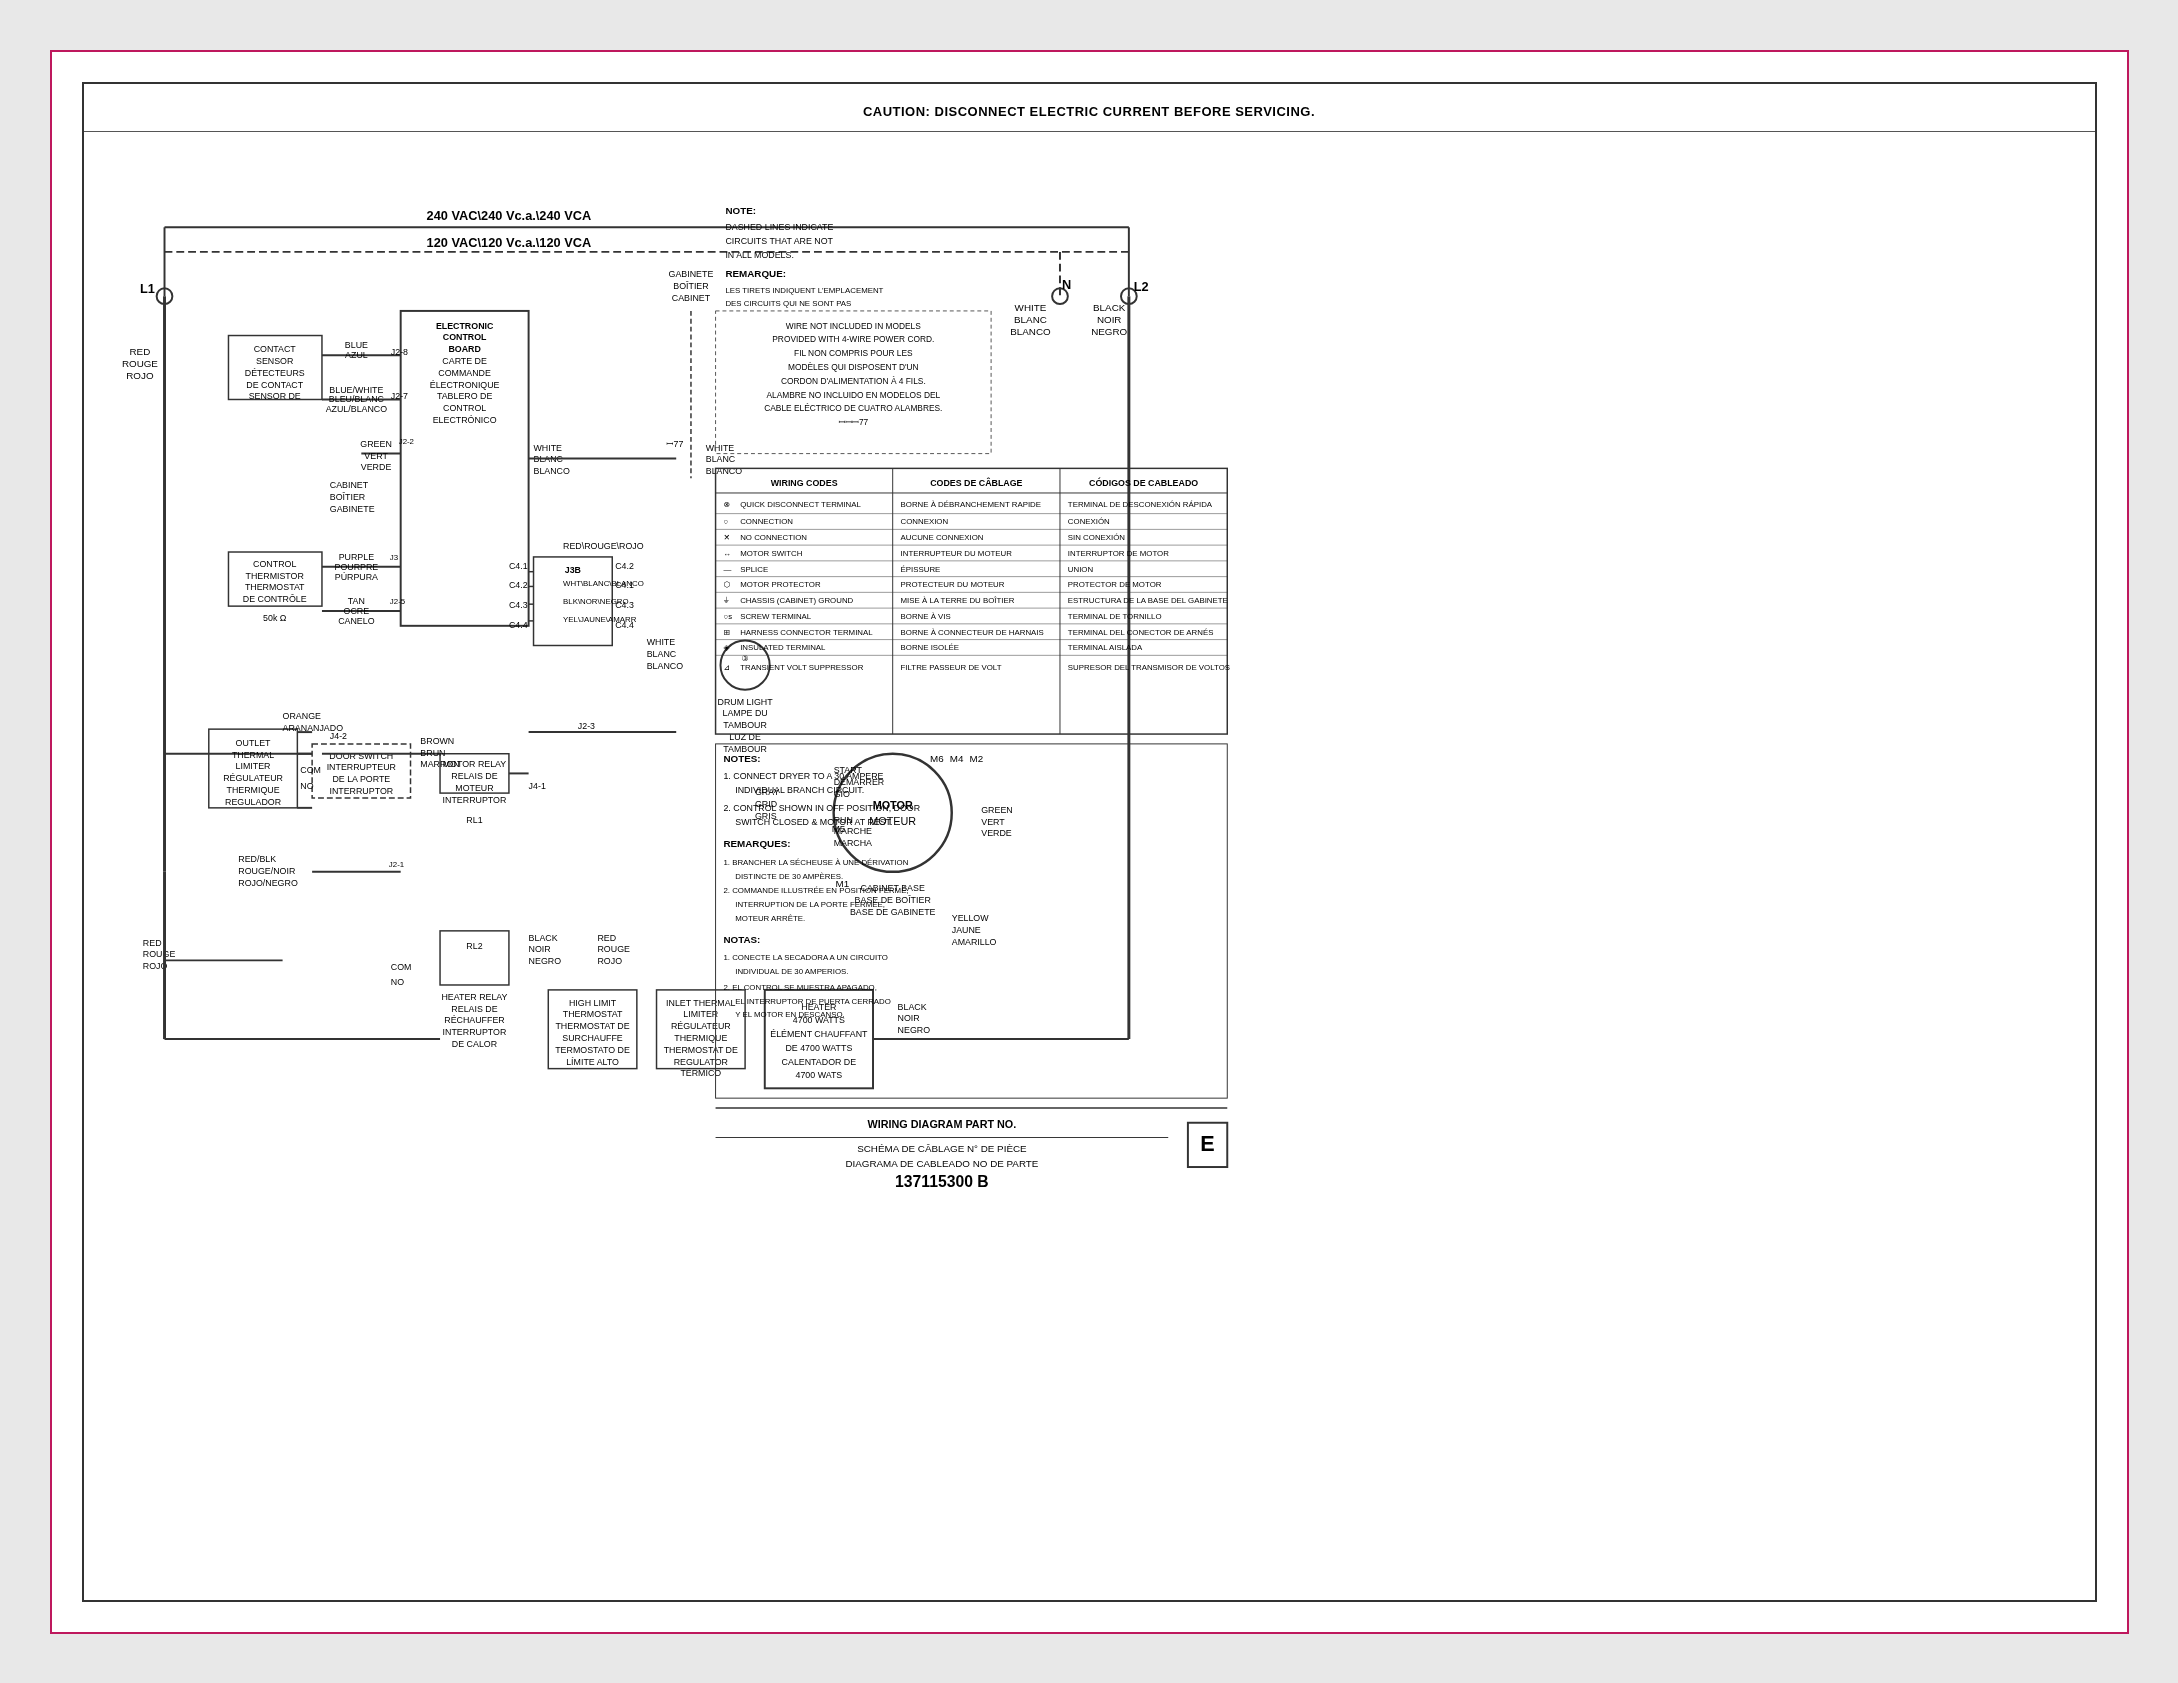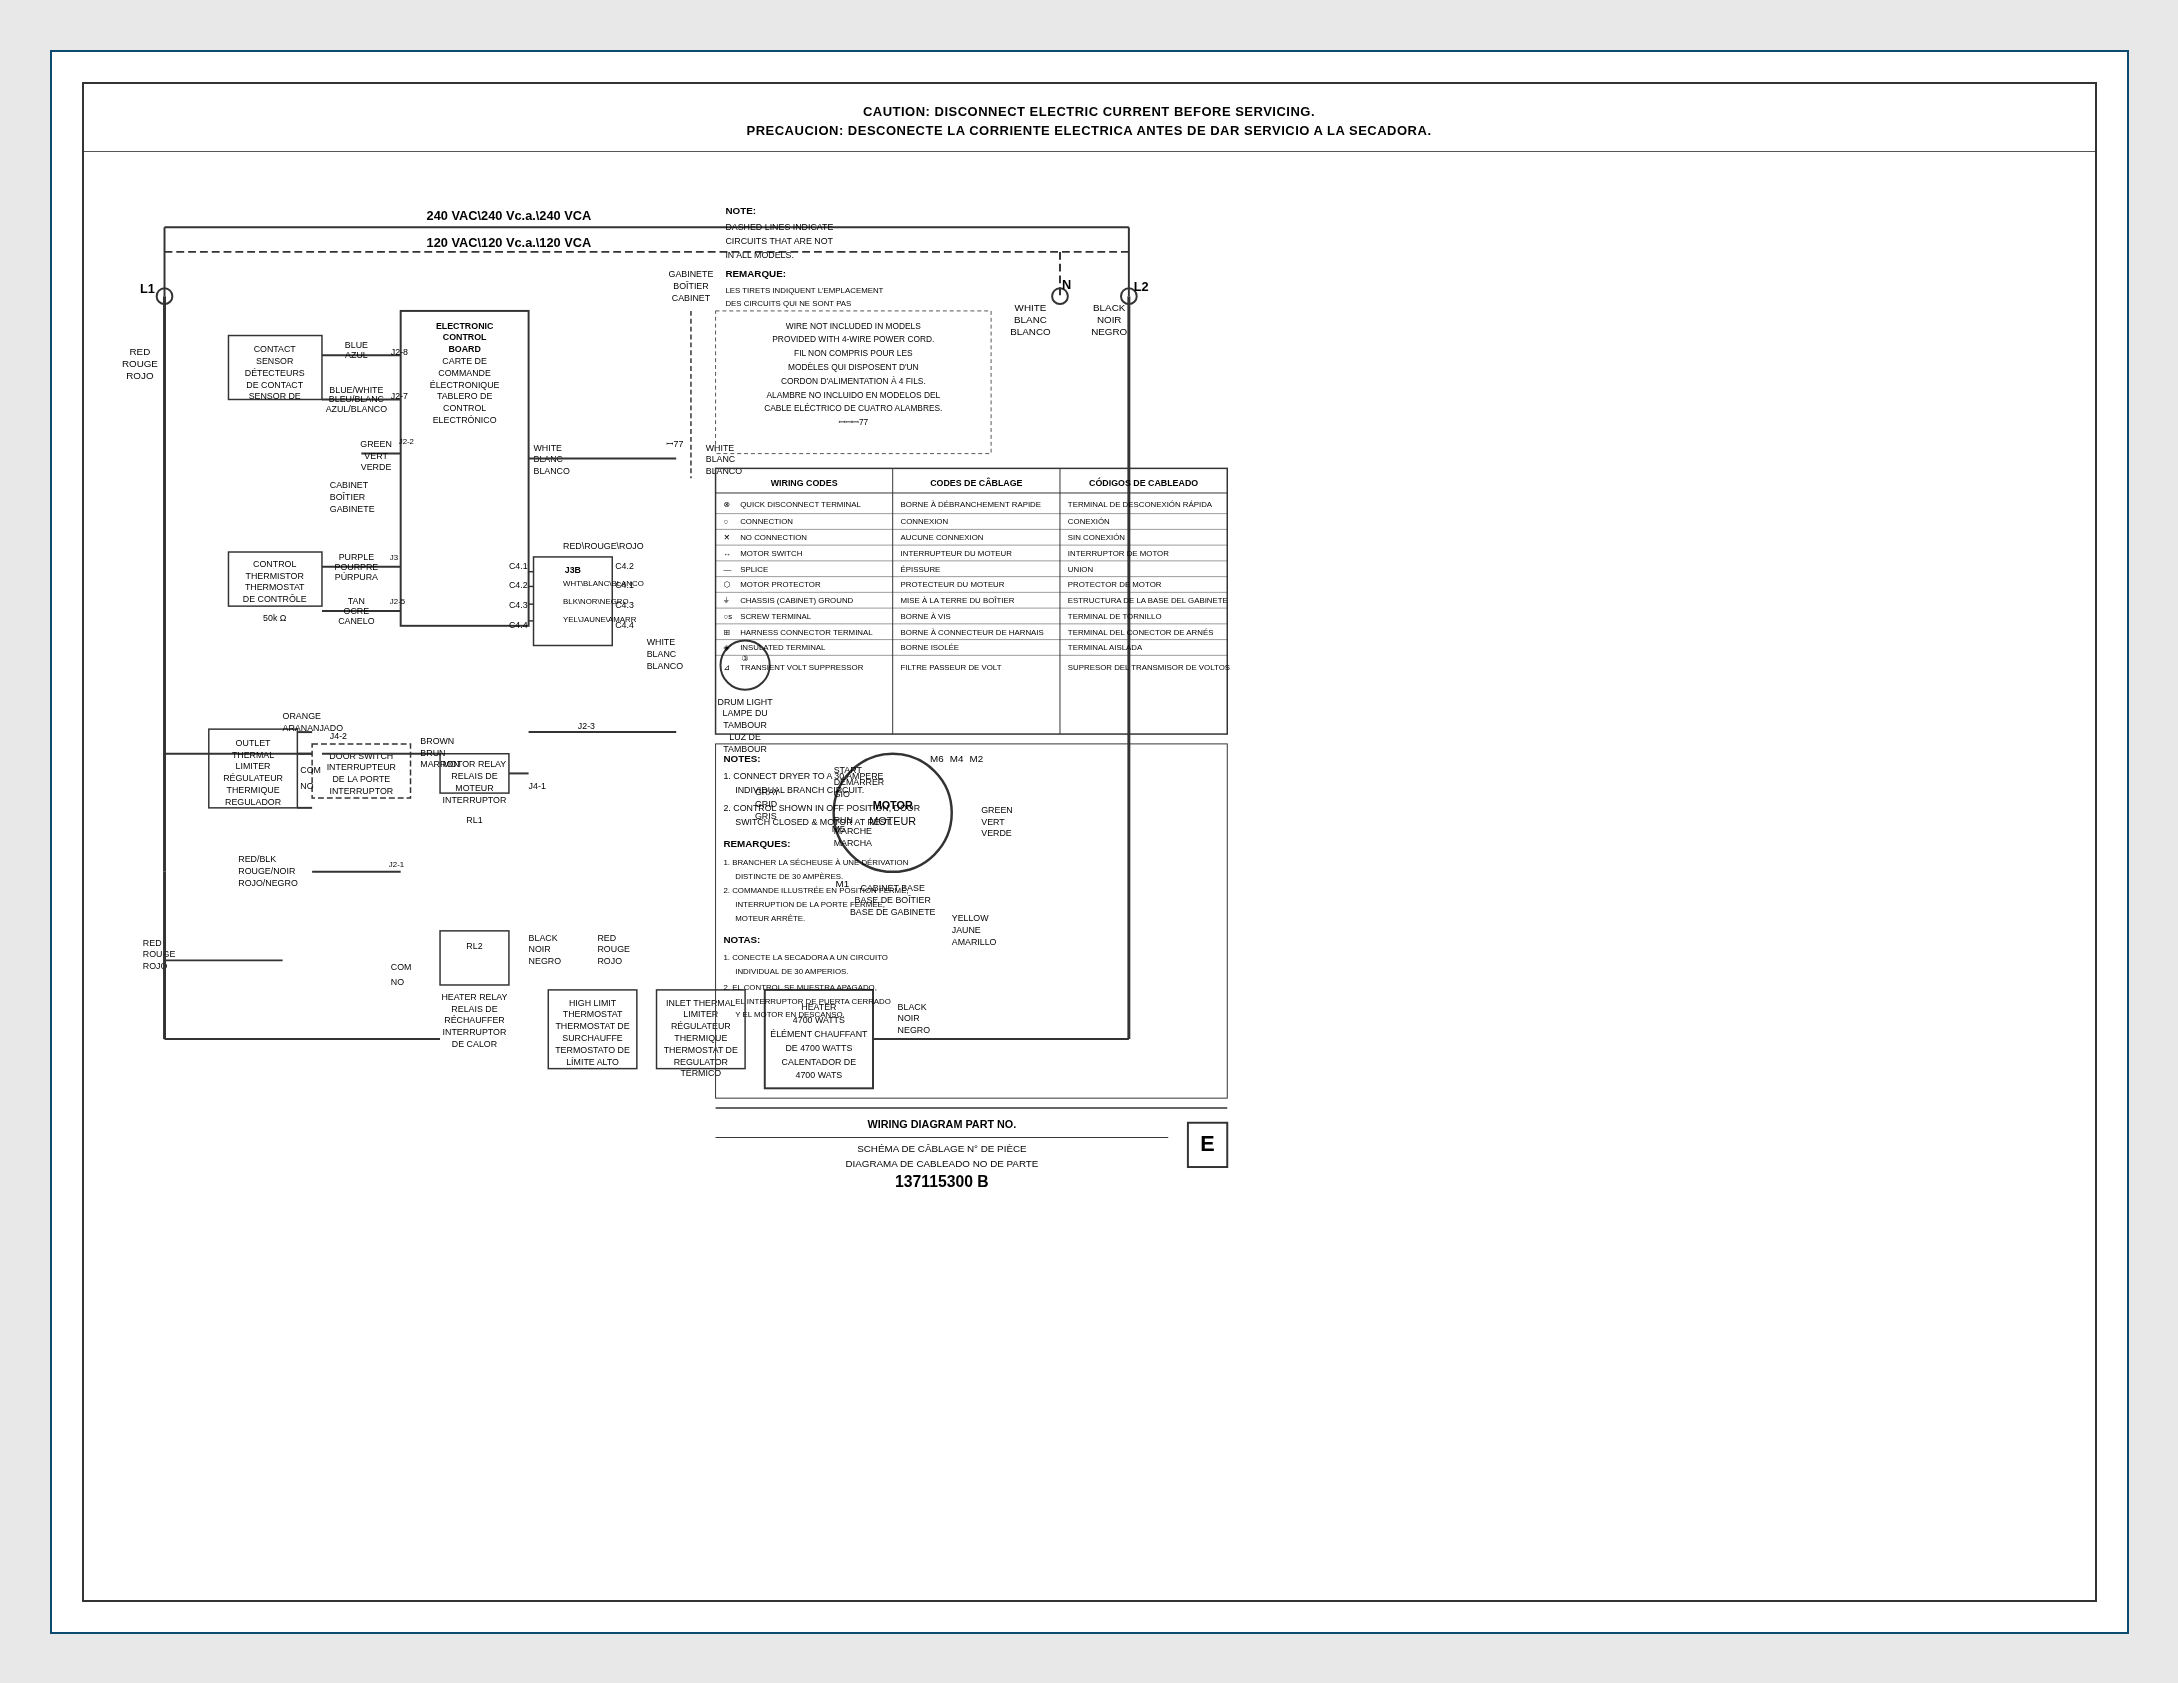"CAUTION: DISCONNECT ELECTRIC CURRENT" .page-container { border: 2px solid #0c4a6e -> 2px solid #be185d }
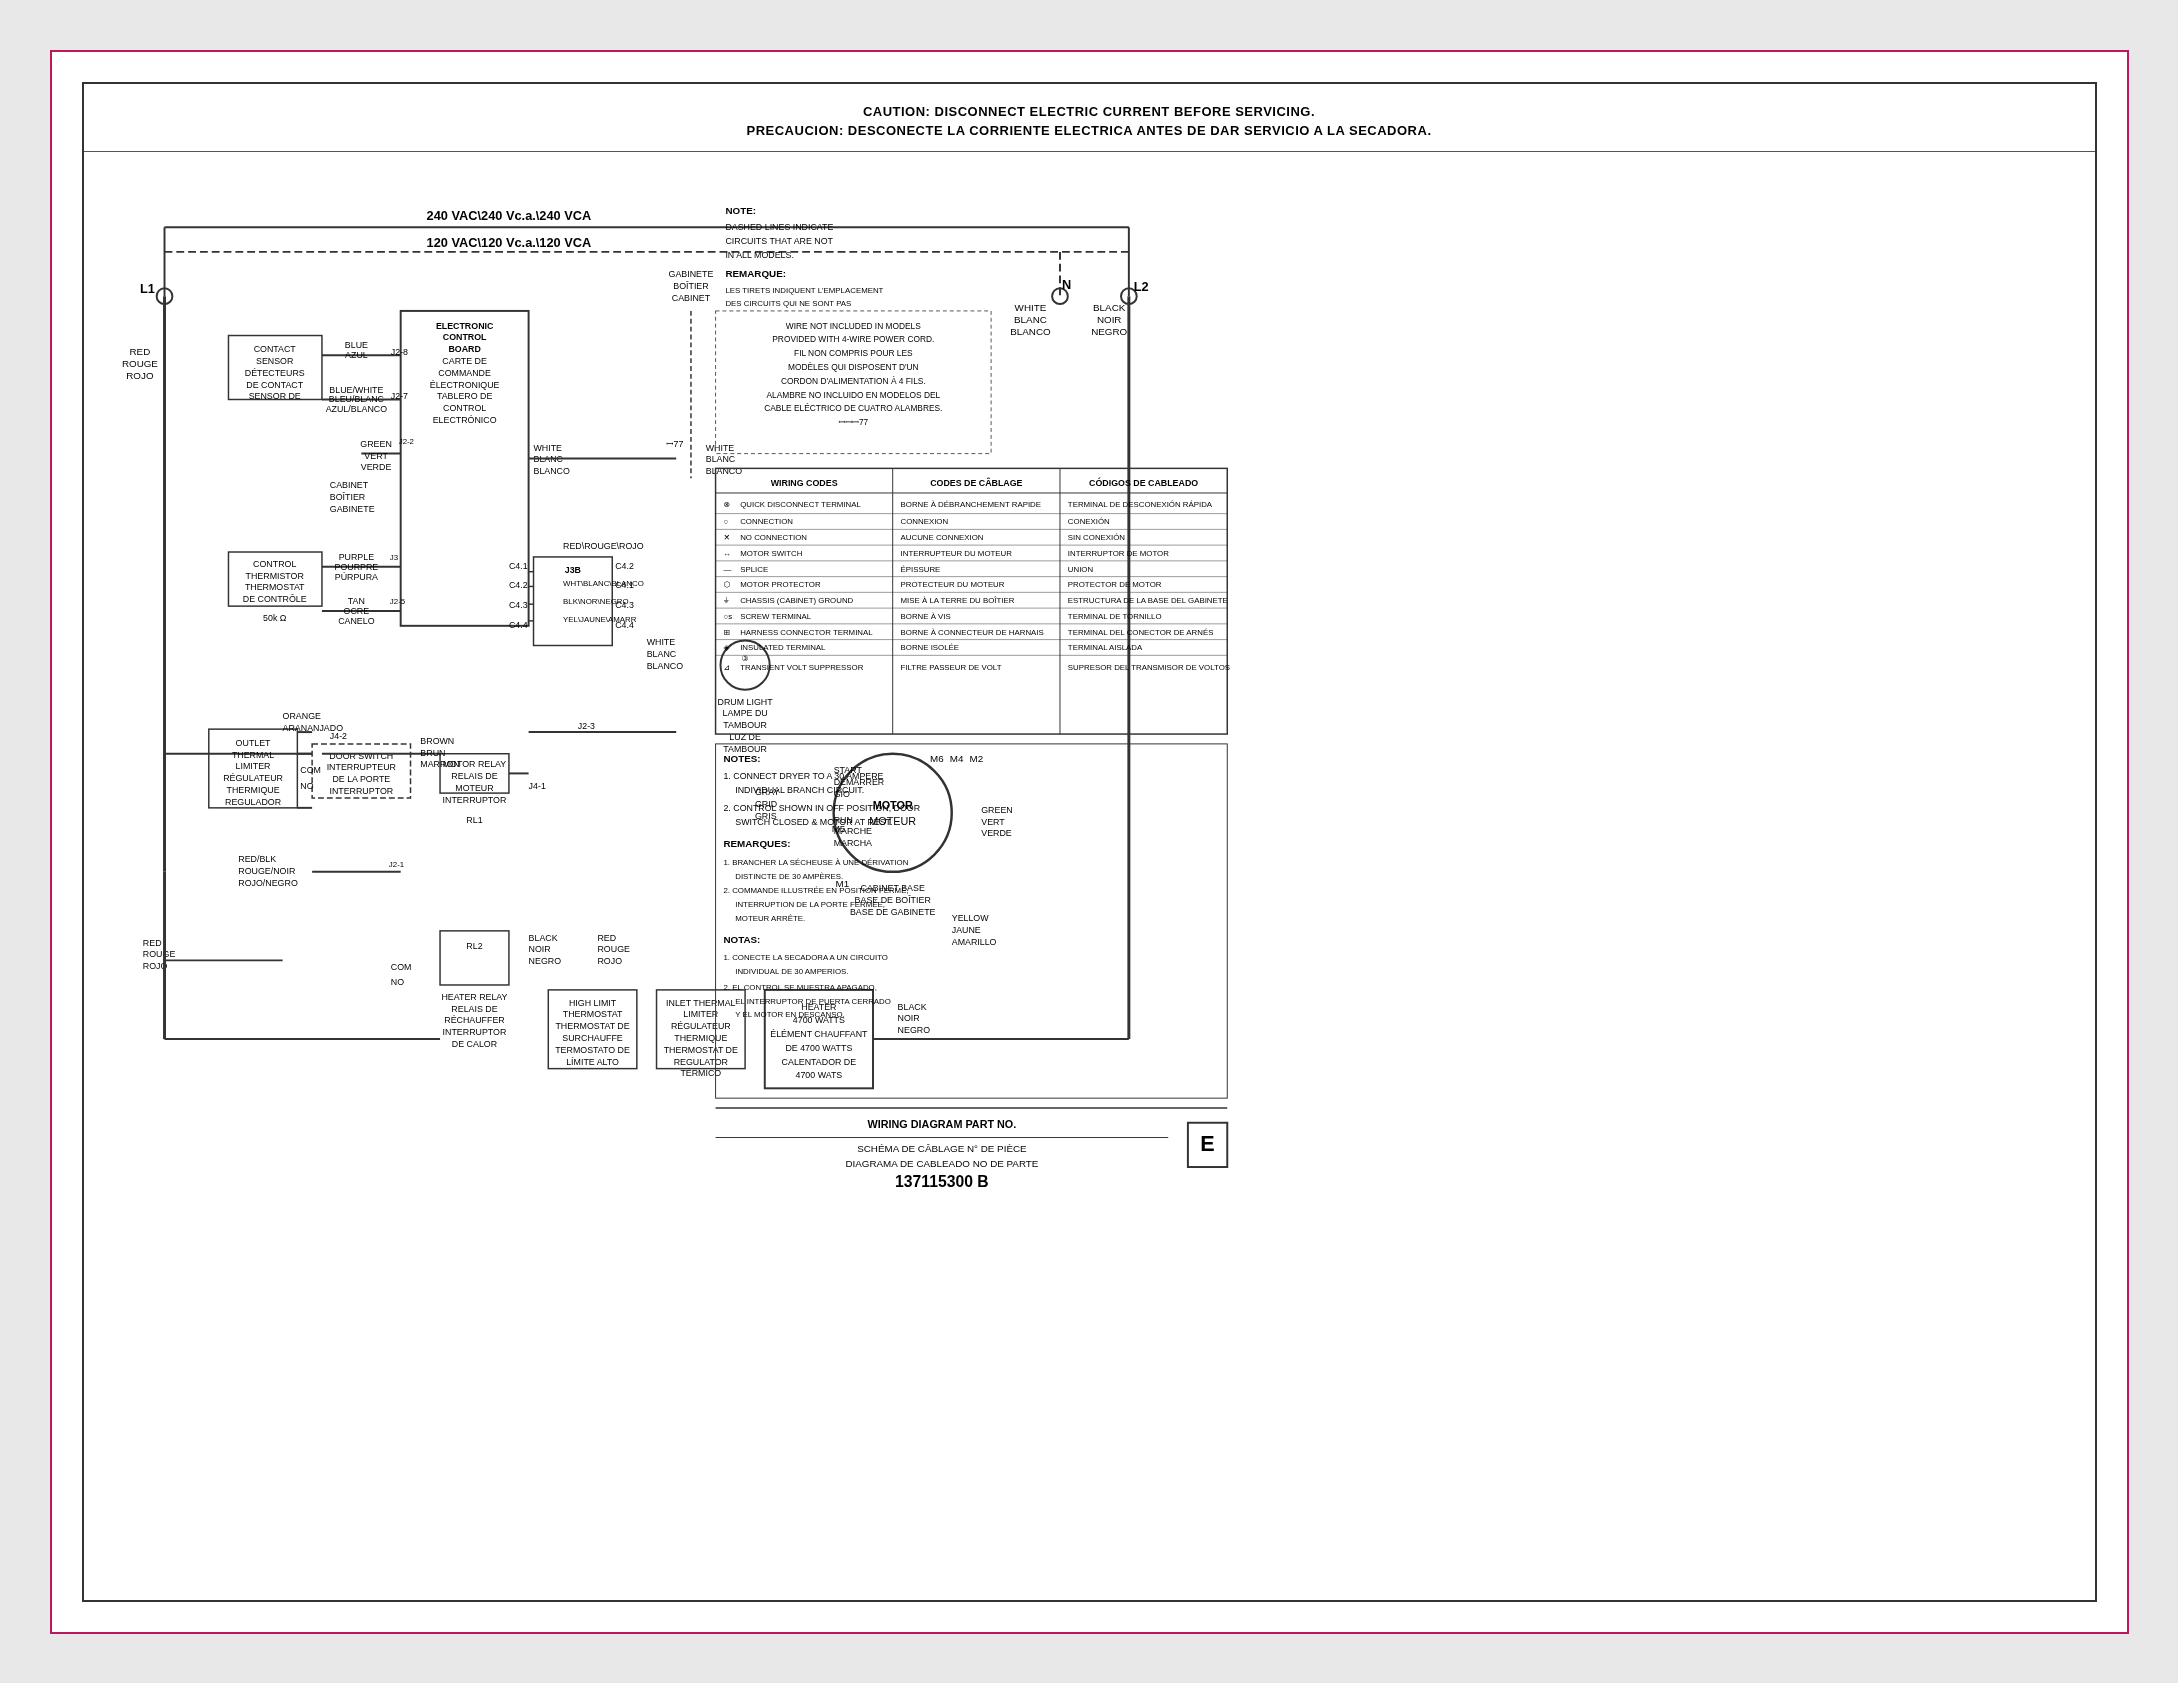"PRECAUCION: DESCONECTE LA CORRIENTE" div { html: <div>PRECAUCION: DESCONECTE LA CORRIENTE ELECTRICA ANTES DE DAR SERVICIO A LA SECADORA.</div> -> none }
